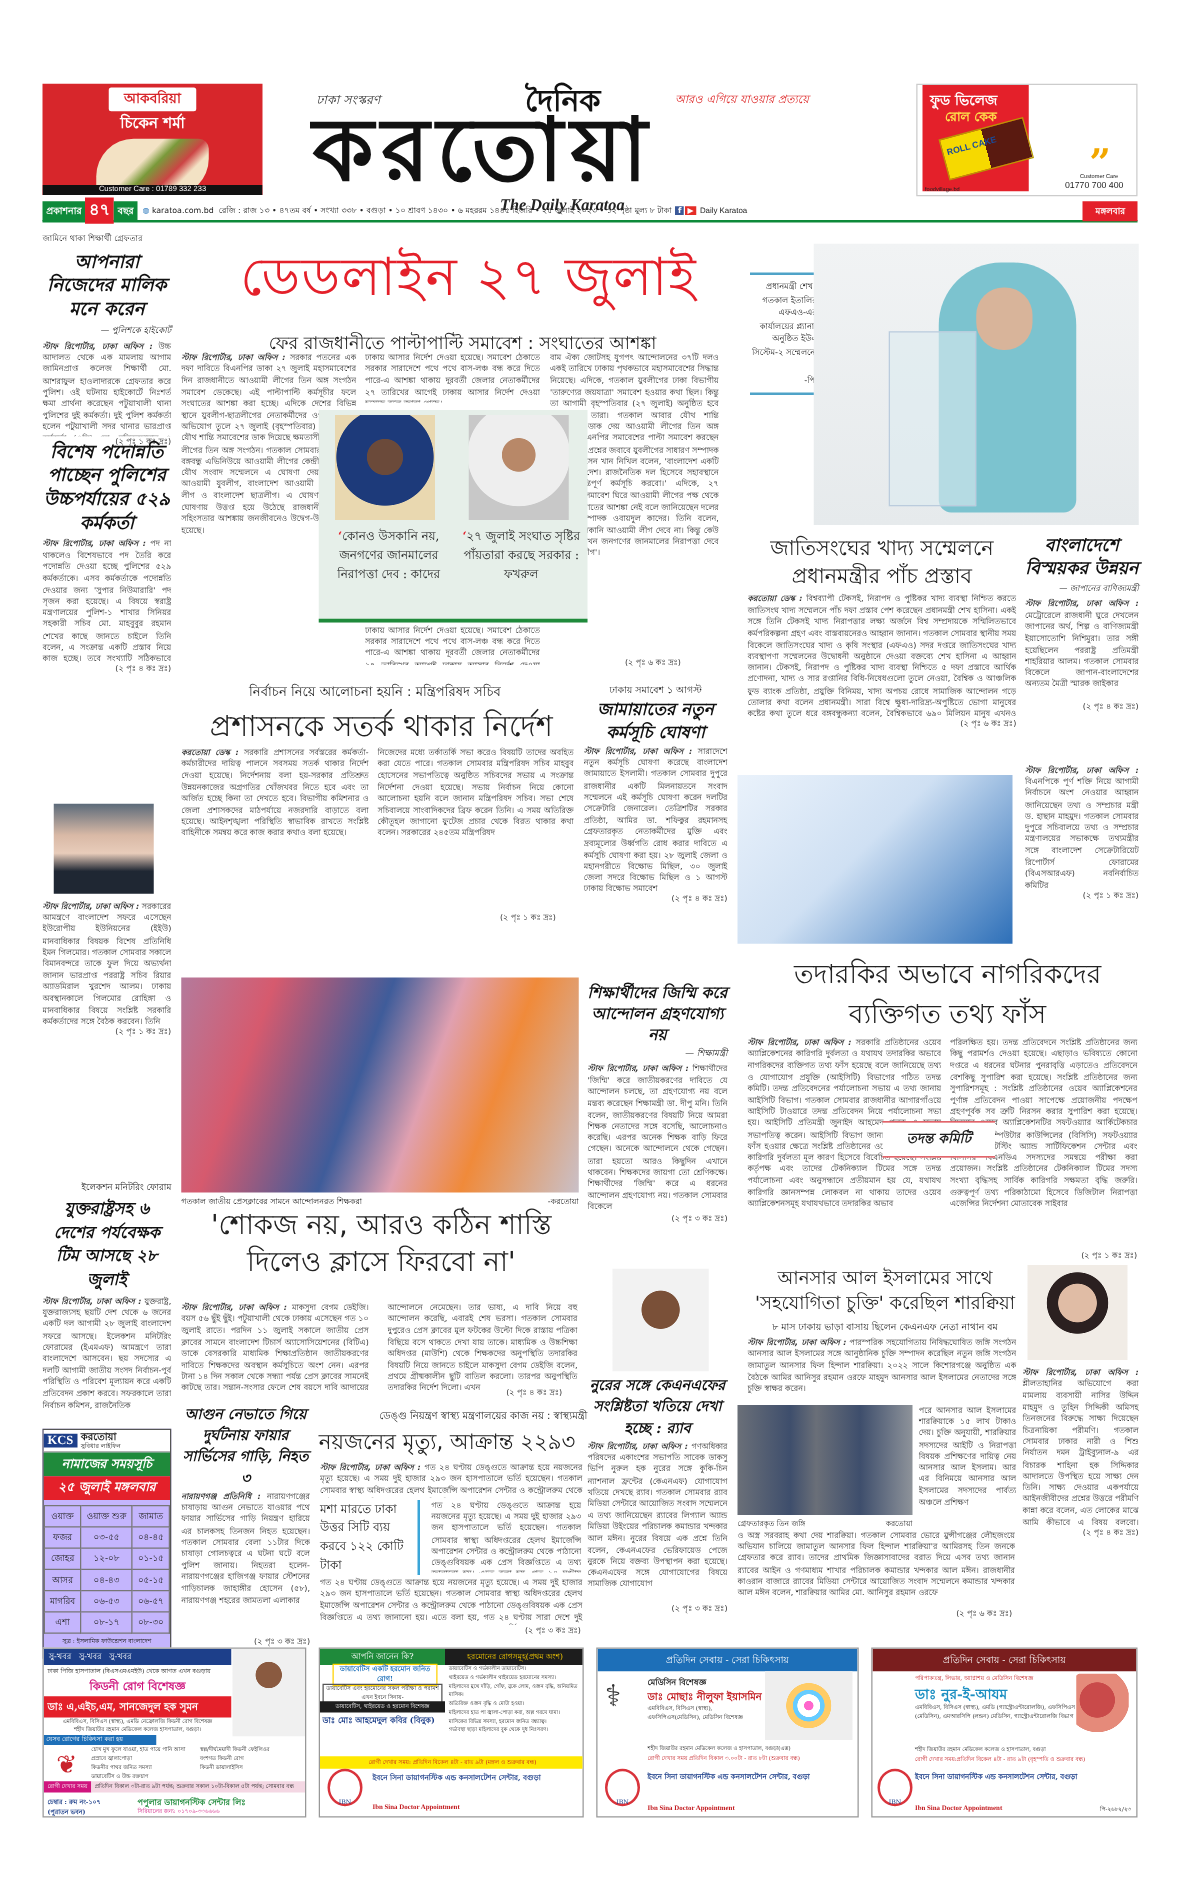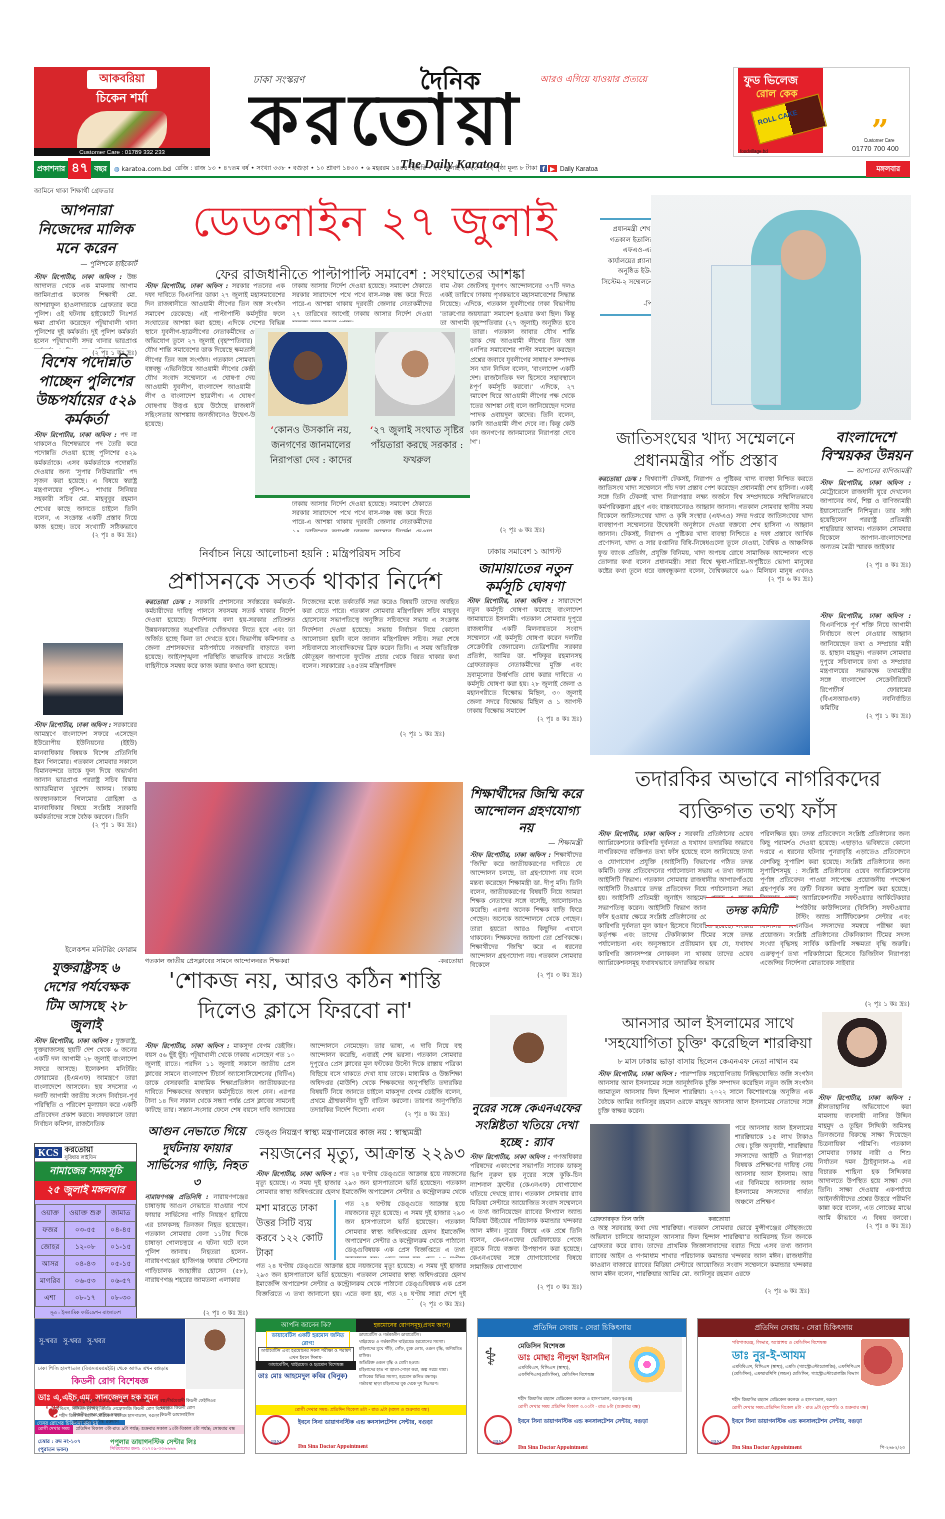"ডেঙ্গু নিয়ন্ত্রণ স্বাস্থ্য" div.abs { text-align: left -> right }
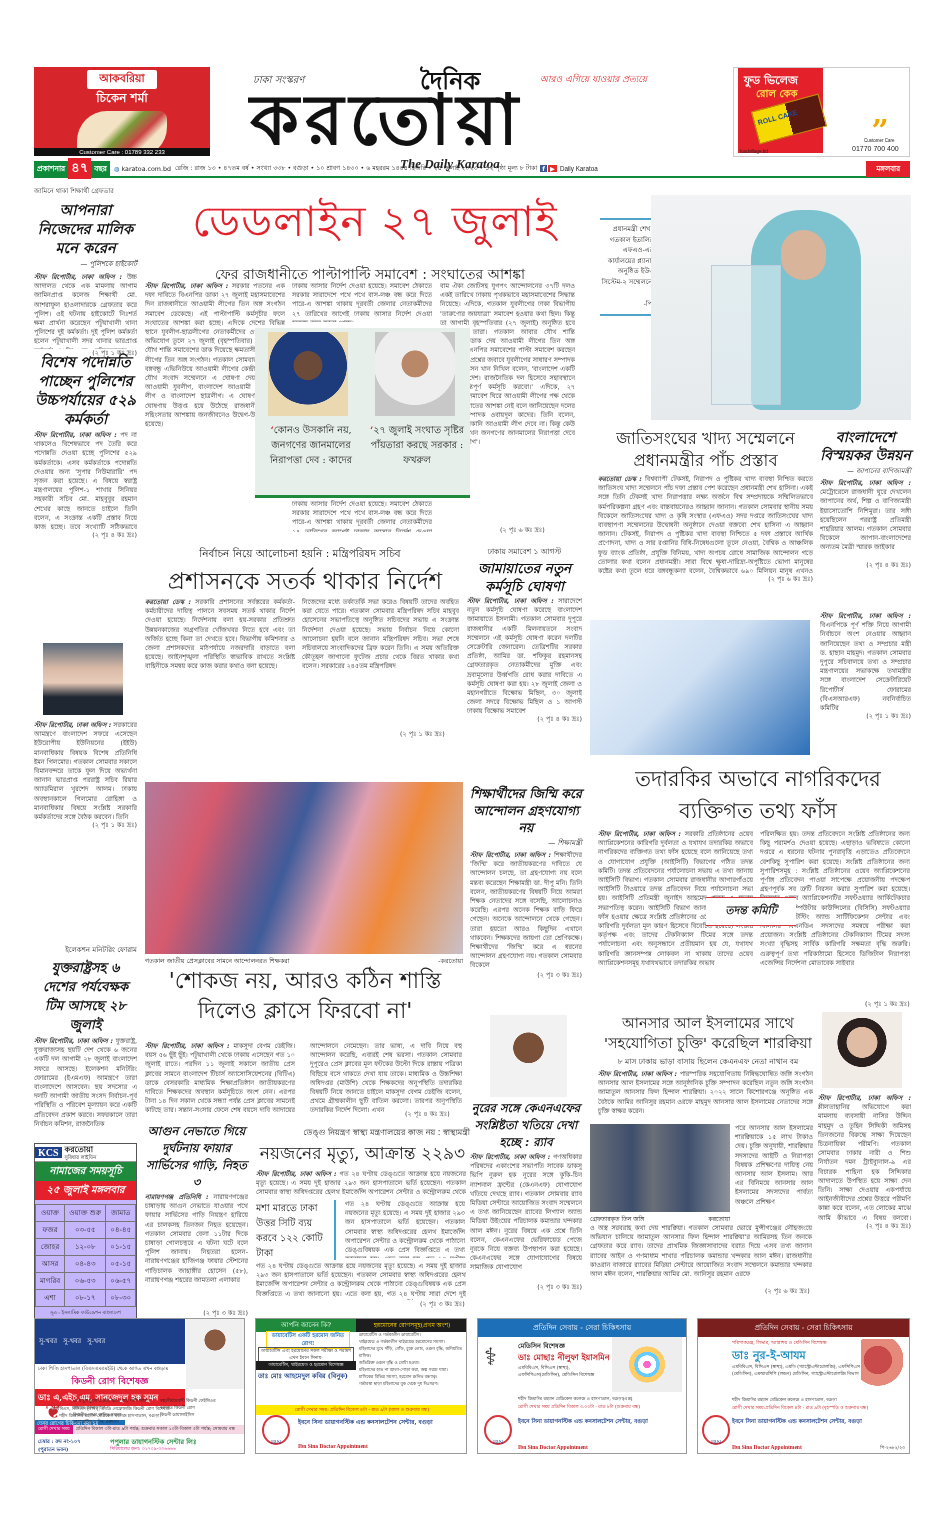"নয়জনের মৃত্যু, আক্রান্ত ২২৯৩" div.abs { text-align: center -> left }
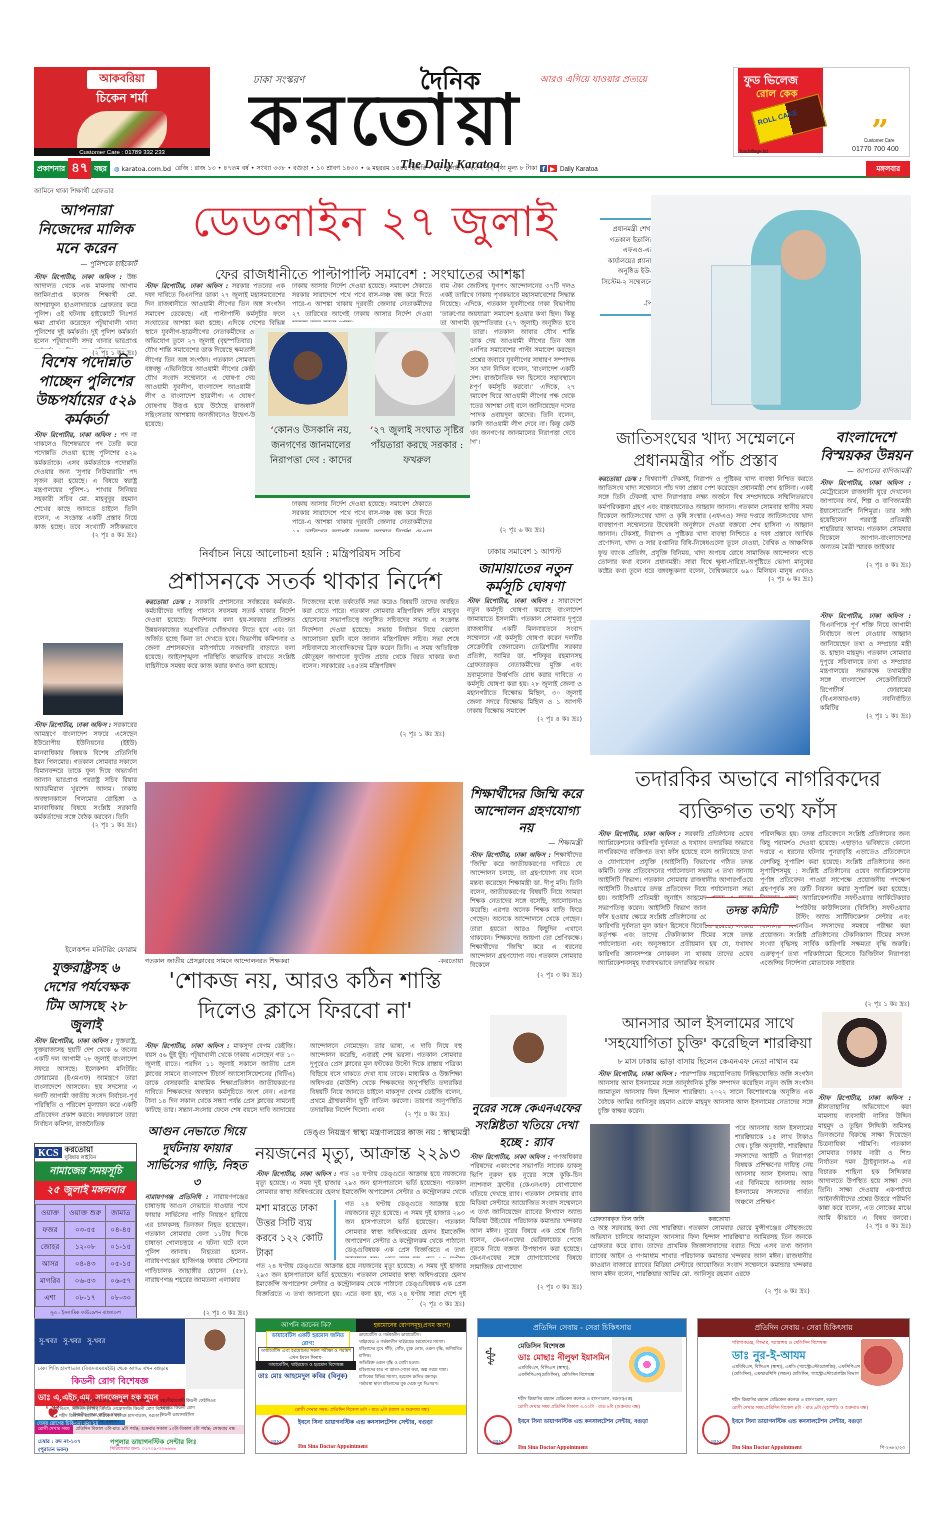"সু-খবর সু-খবর সু-খবর" div { padding: 17px 4px -> 1px 4px }
